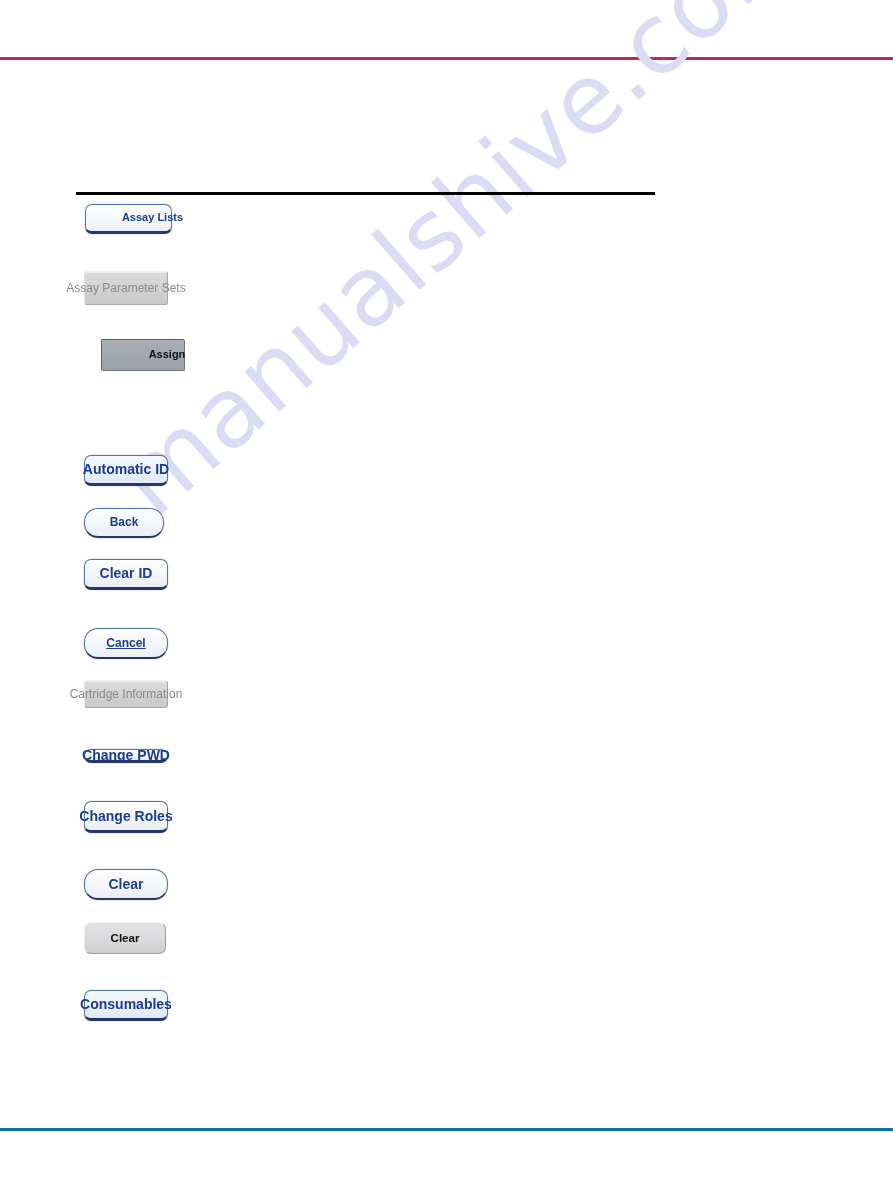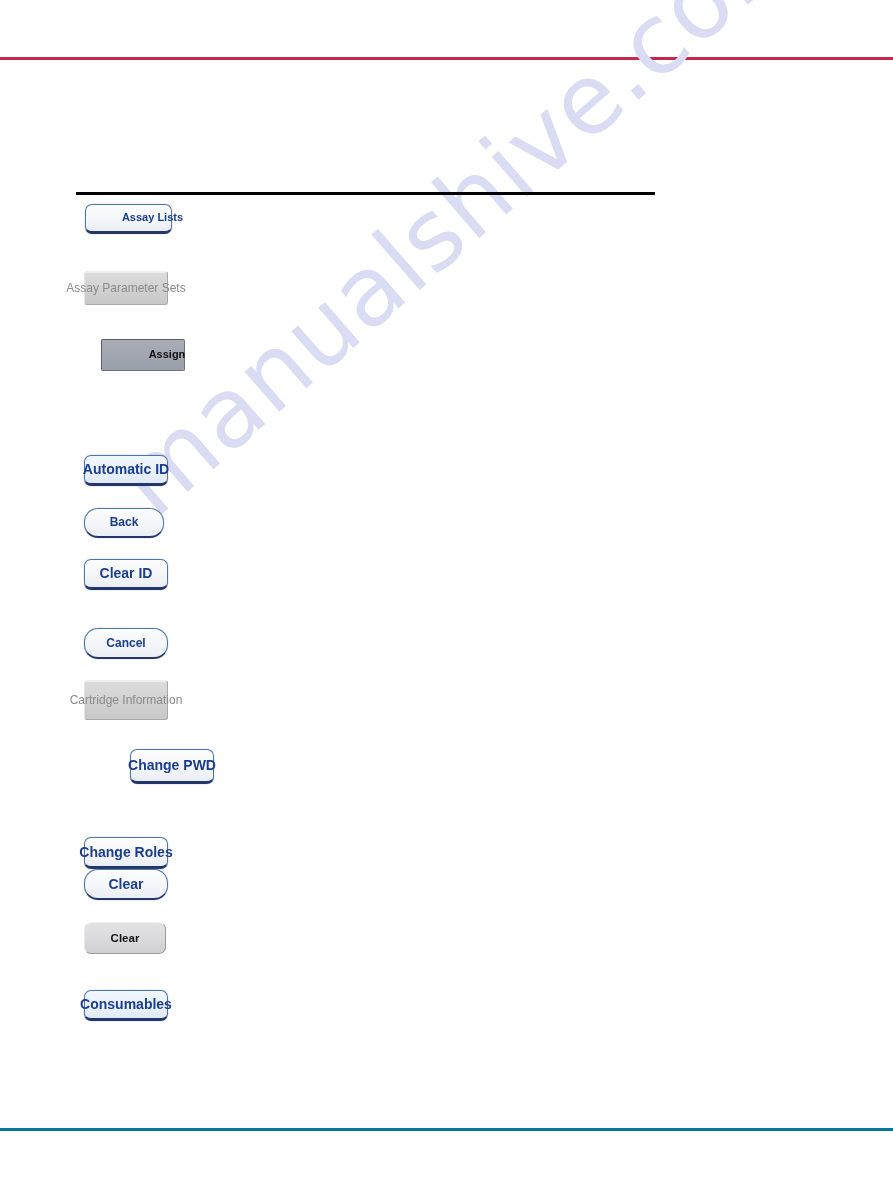"Cancel" div.btn { text-decoration: none -> underline }
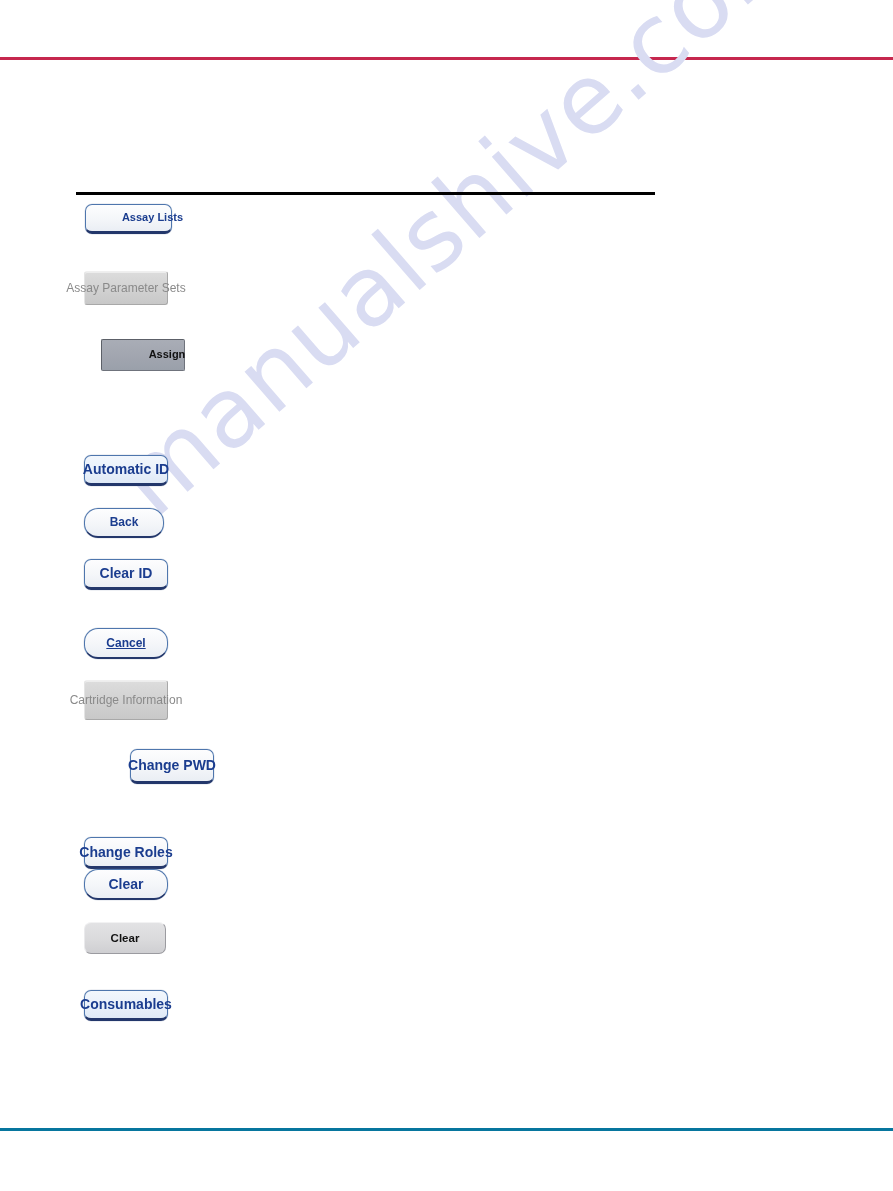"Cartridge Information" div.btn { height: 40px -> 28px }
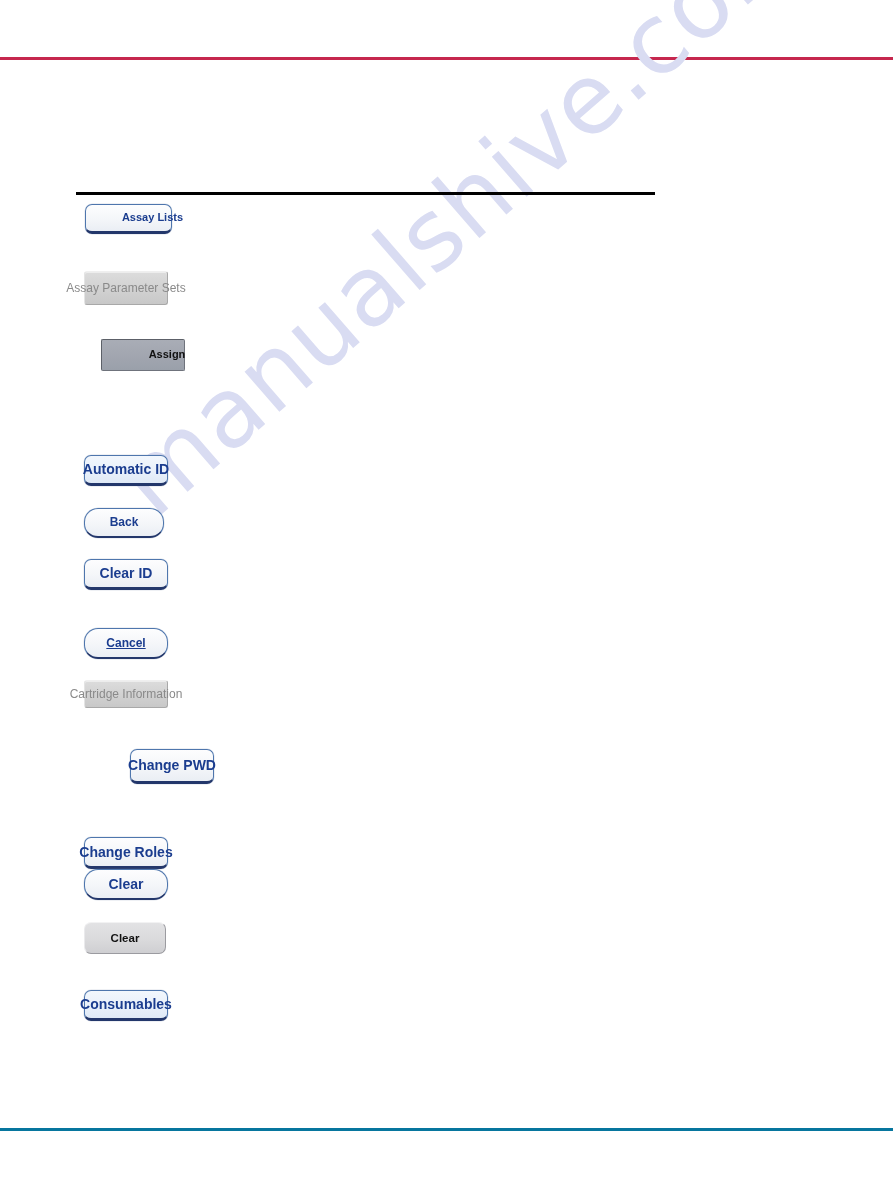"Change PWD" div.btn { height: 35px -> 14px; margin-left: 46px -> none }
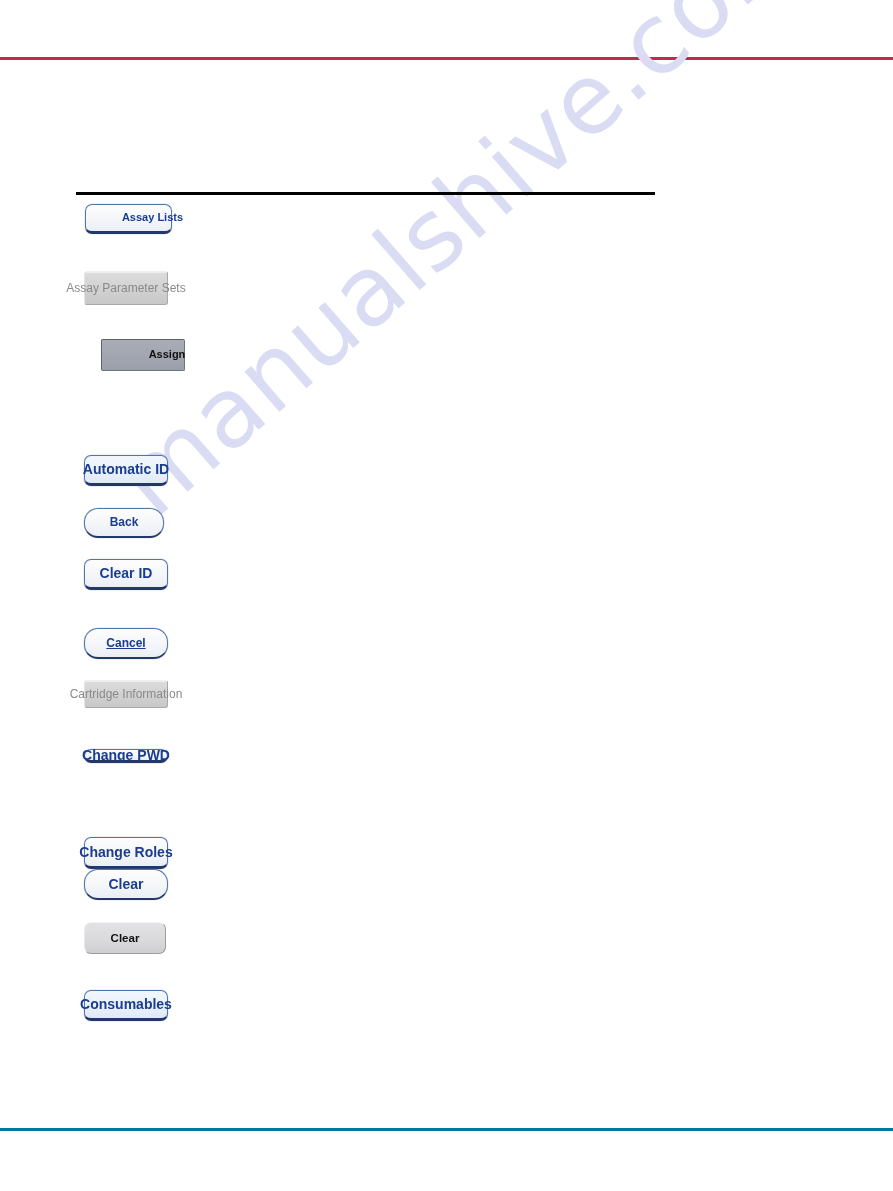"Change Roles" div.btn { margin-top: 36px -> none }
